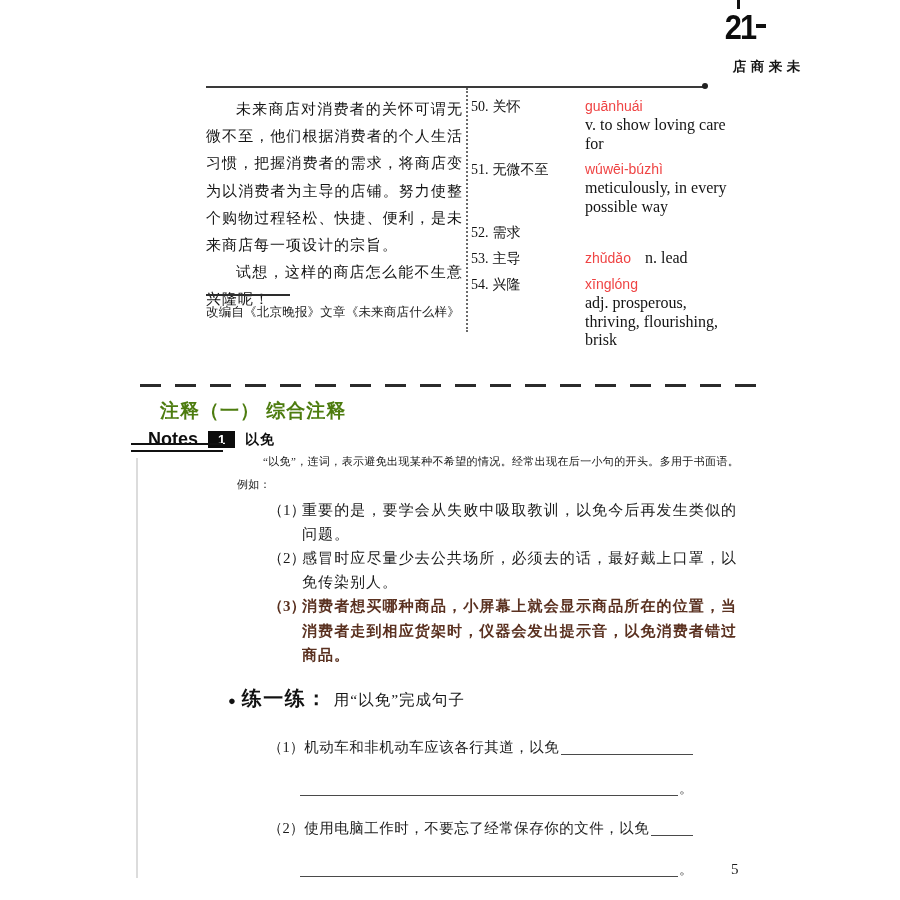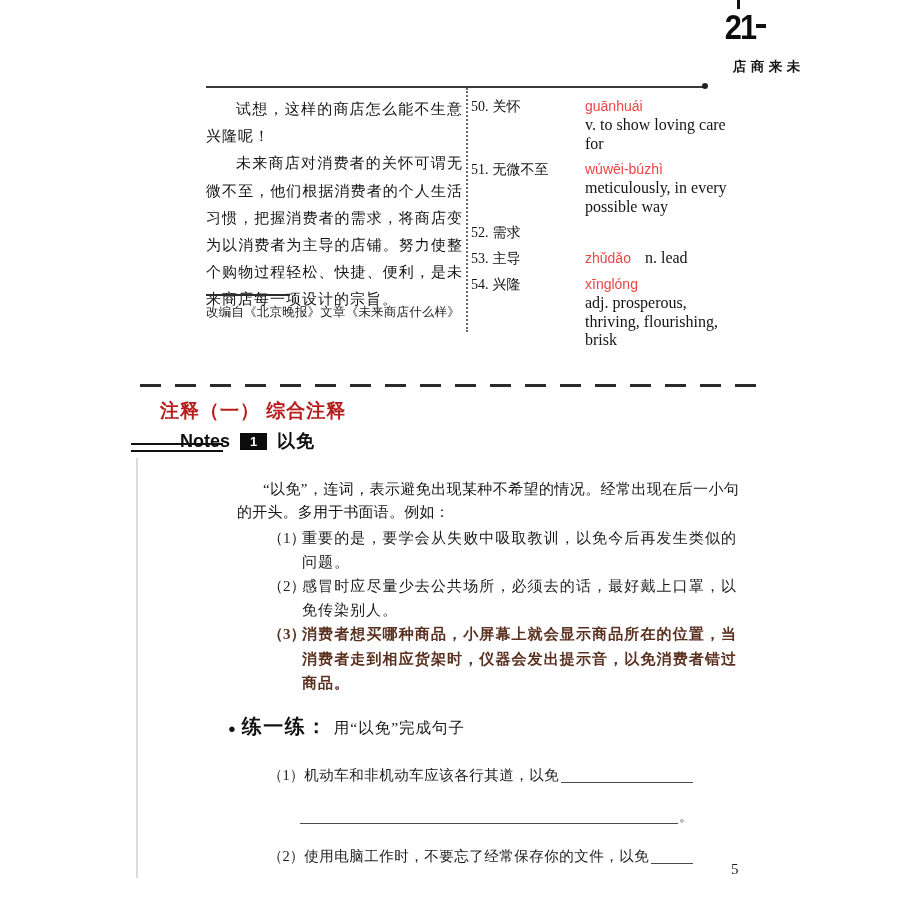"试想，这样的商店怎么能不生意兴隆呢！" p { order: before "未来商店对消费者的关怀可谓无微不至，他们根据消费者的个人生活习惯，把握消费者的需" -> after "未来商店对消费者的关怀可谓无微不至，他们根据消费者的个人生活习惯，把握消费者的需" }
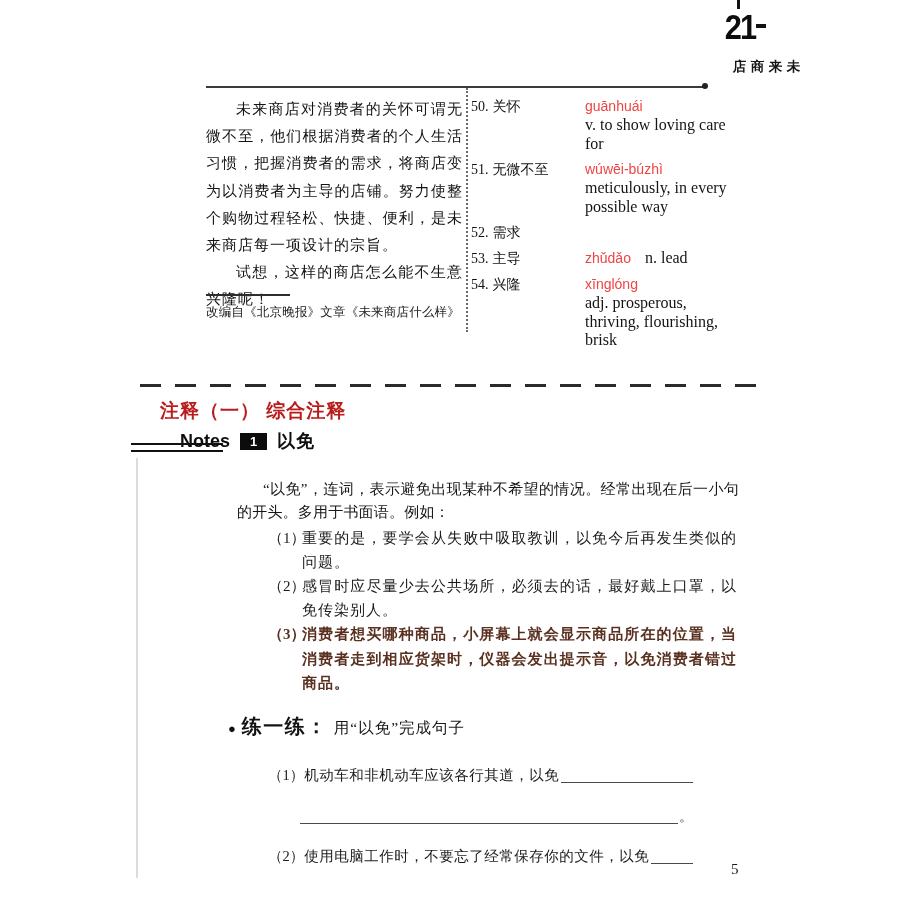"注释（一） 综合注释" .notes-section-title { color: #b91c1c -> #4d7c0f }
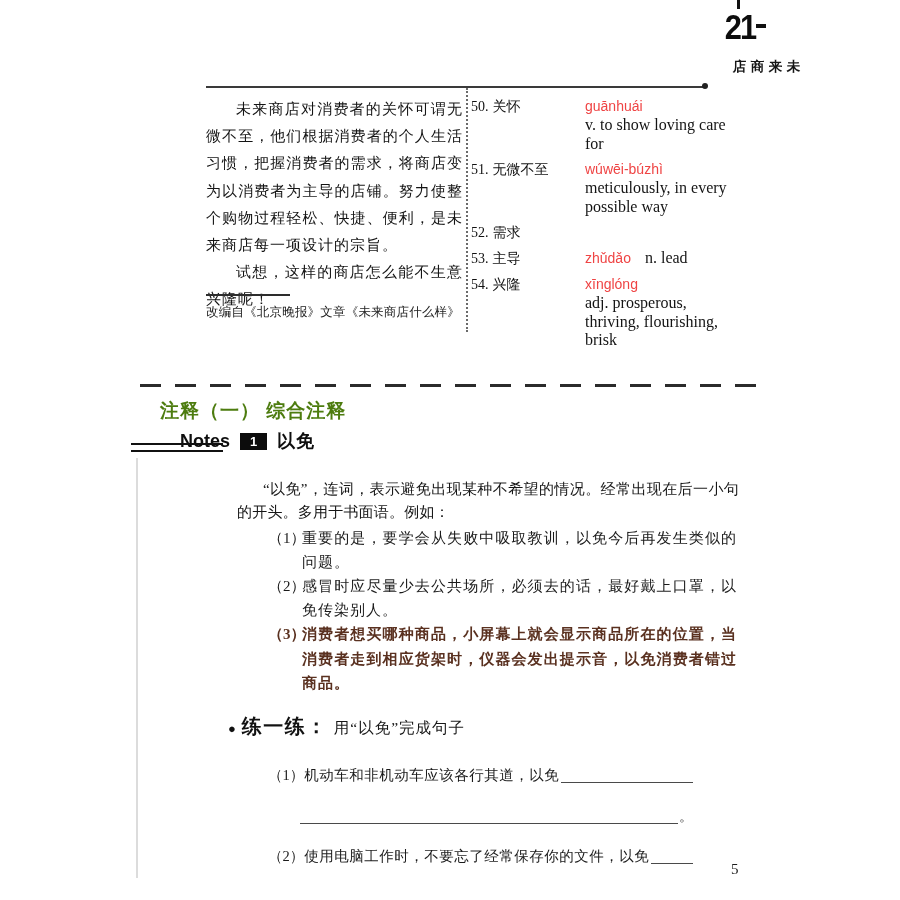"Notes" .notes-sub { margin-left: 32px -> none }
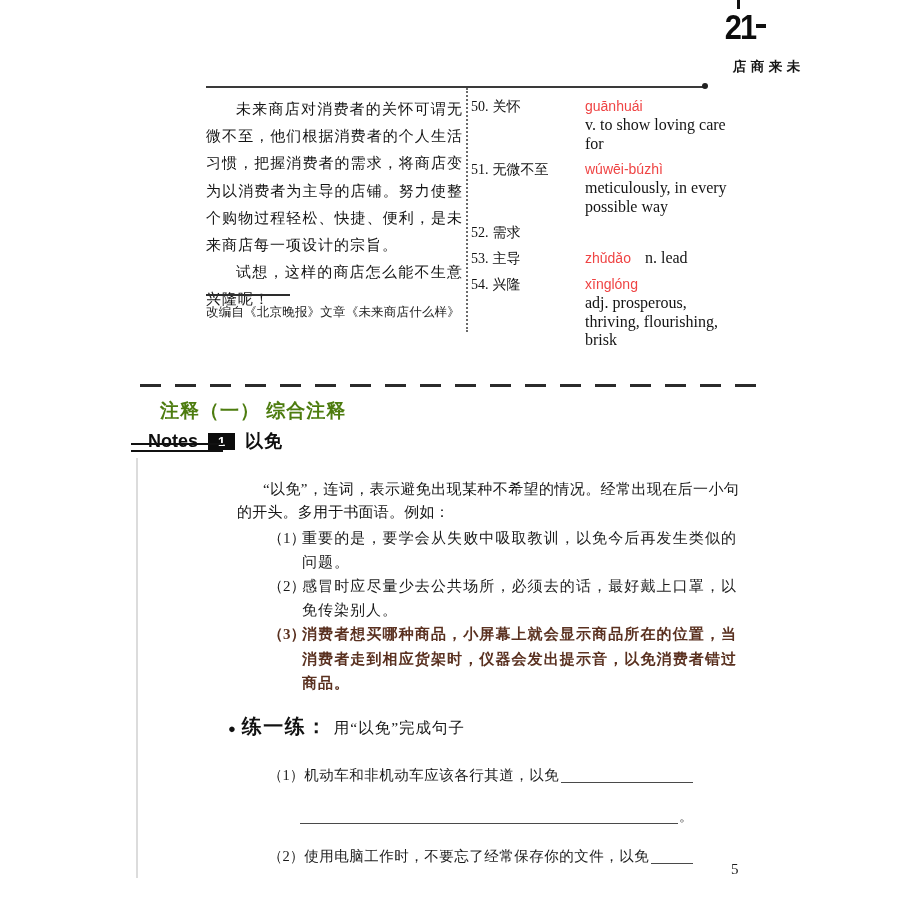"以免" .note-word { font-size: 18px -> 14px }
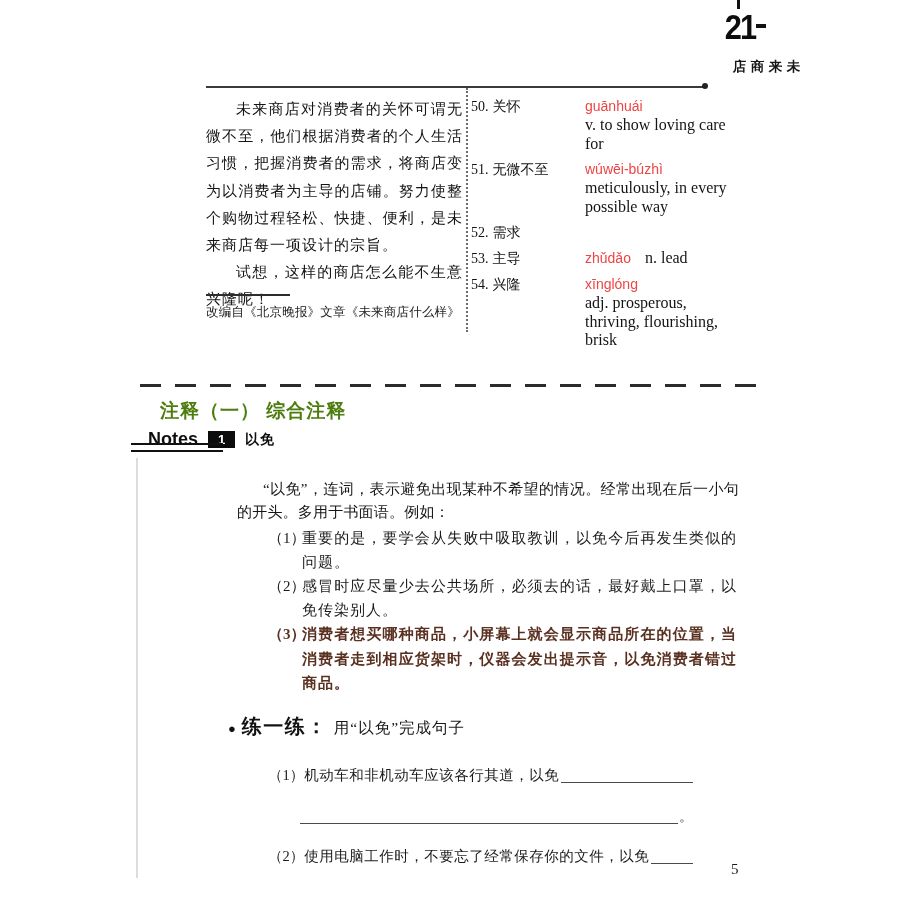"“以免”，连词，表示避免出现某种不希望的情况。经常出现在后一小句的开头。多用于书" .explanation { font-size: 15px -> 11px; margin-top: 28px -> none }
